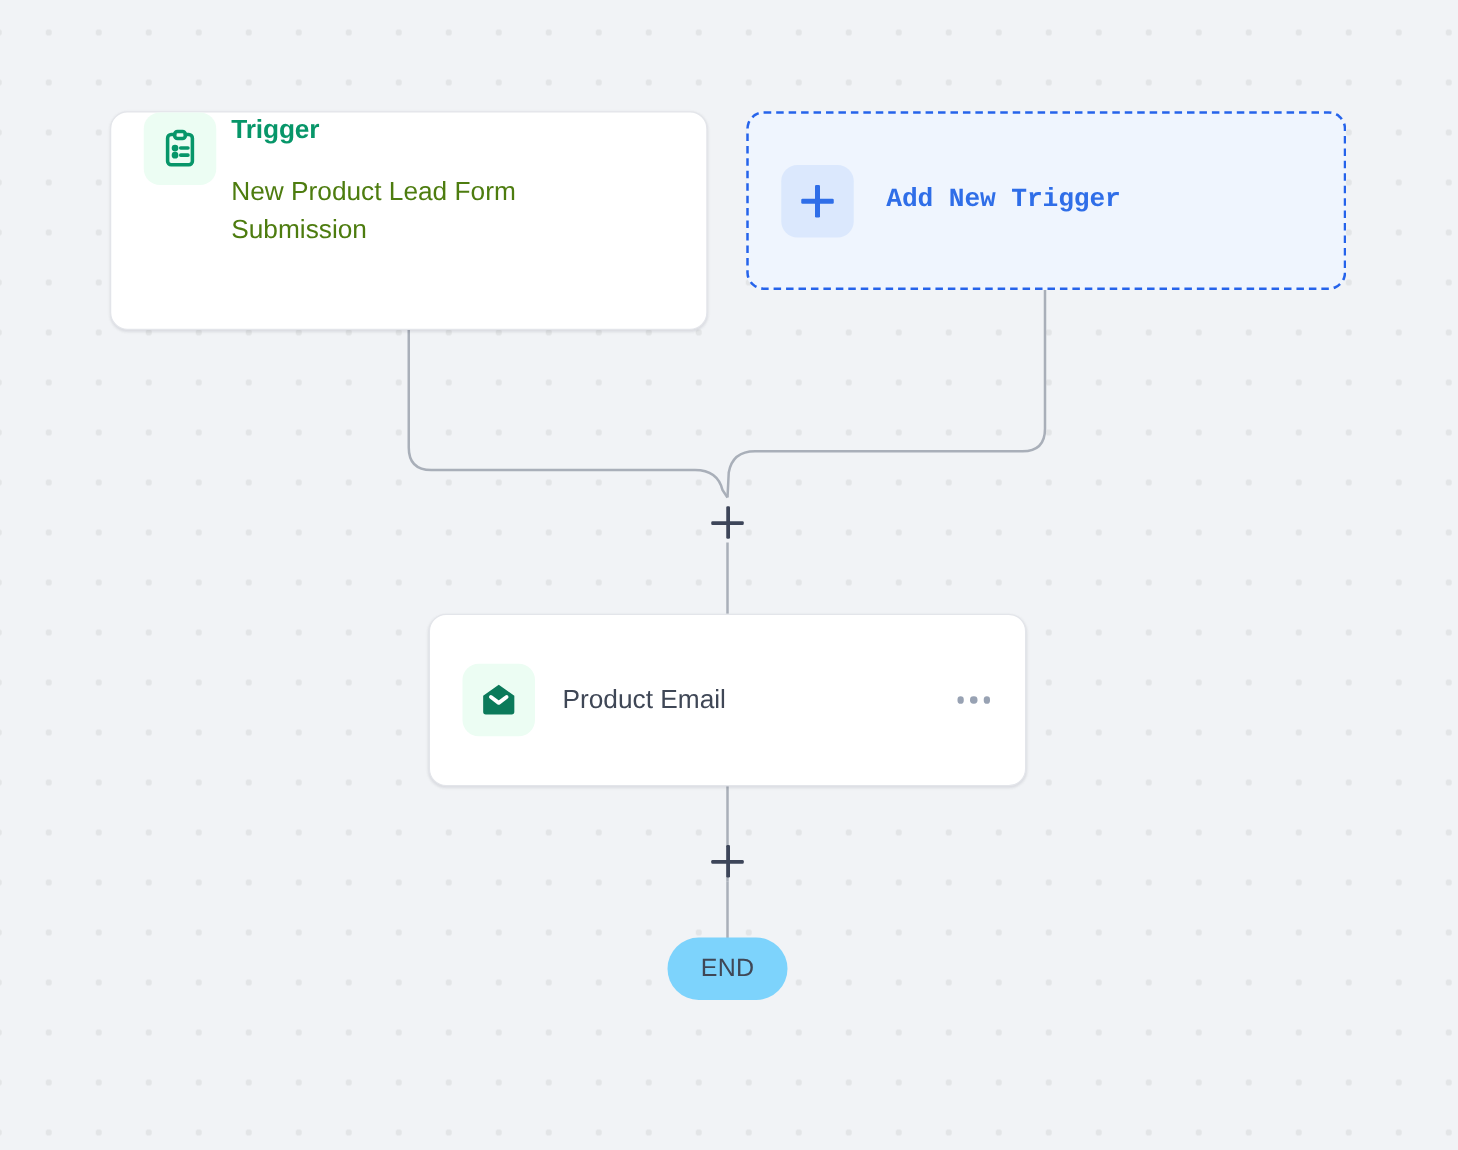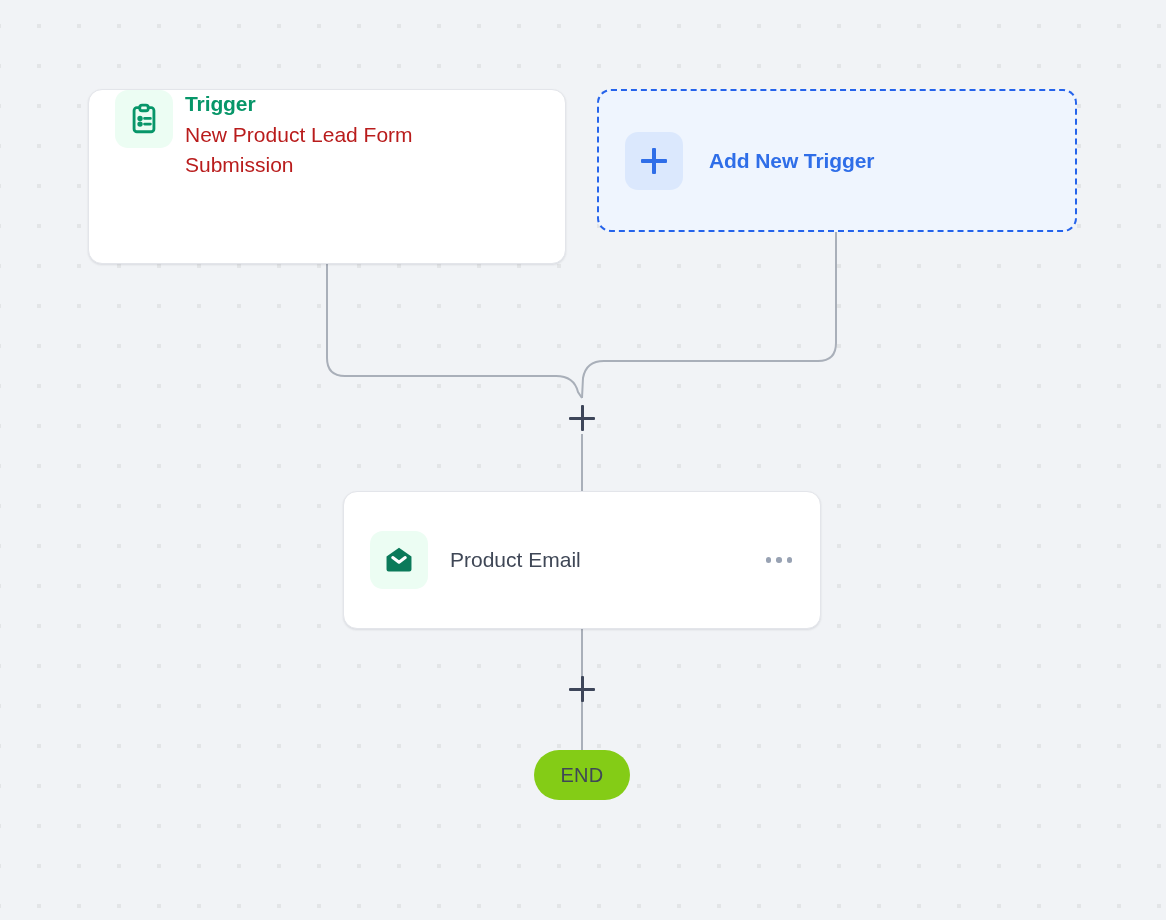"New Product Lead Form Submission" .trigger-title { color: #b91c1c -> #4d7c0f; margin-top: none -> 19px }
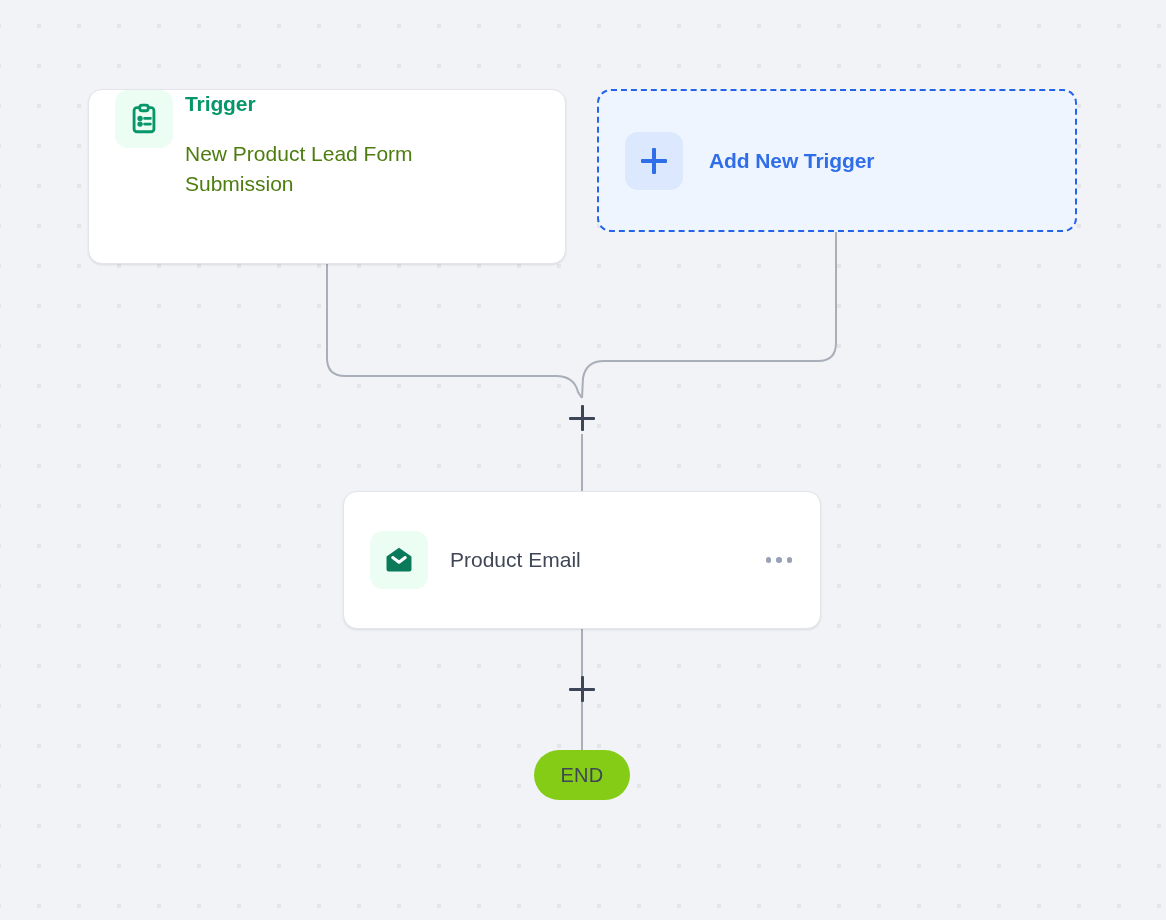"Add New Trigger" #add-trigger-node { font-family: none -> Liberation Mono, monospace }
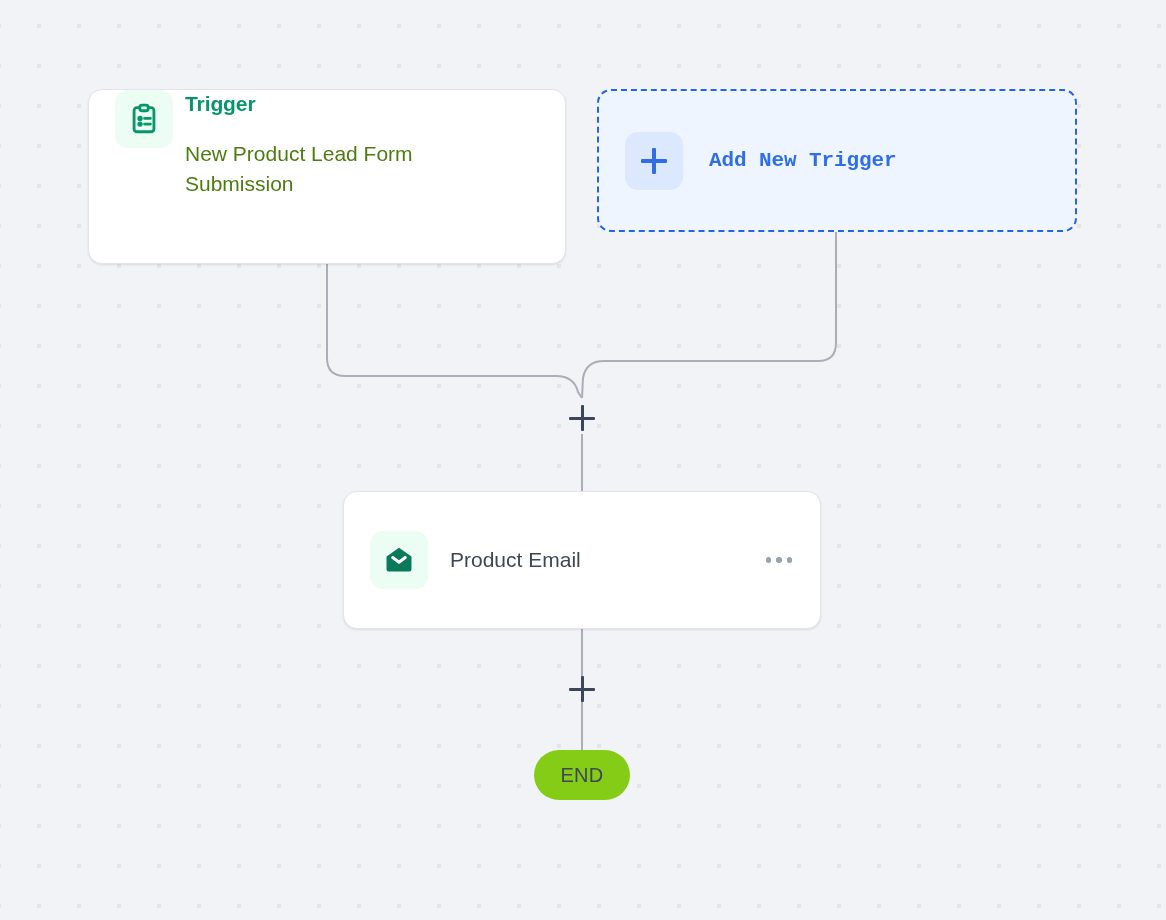"END" #end-node { background: #84cc16 -> #7dd3fc }
